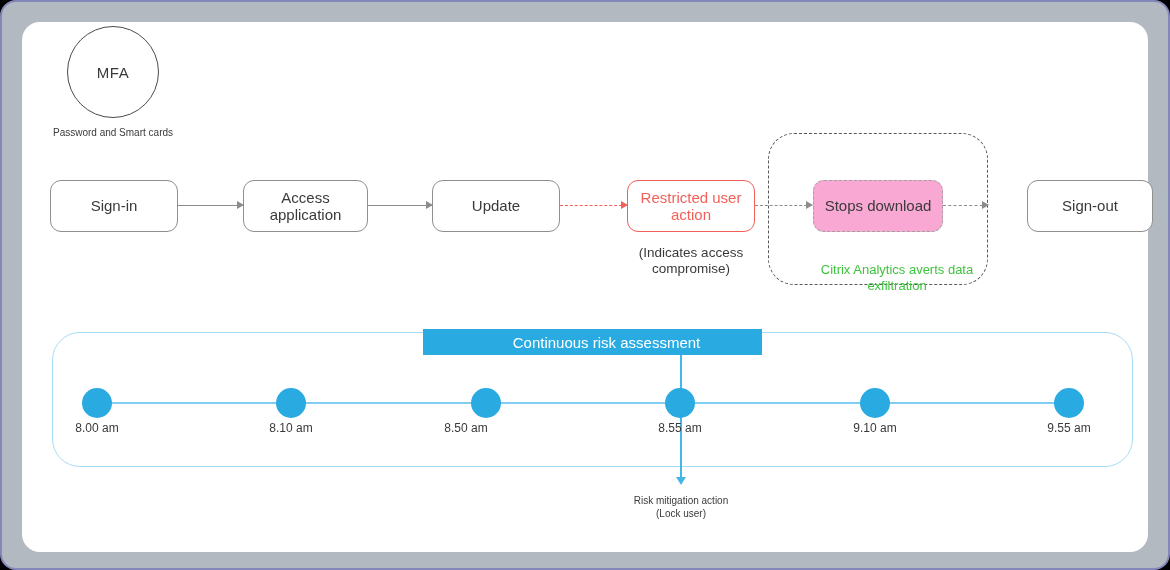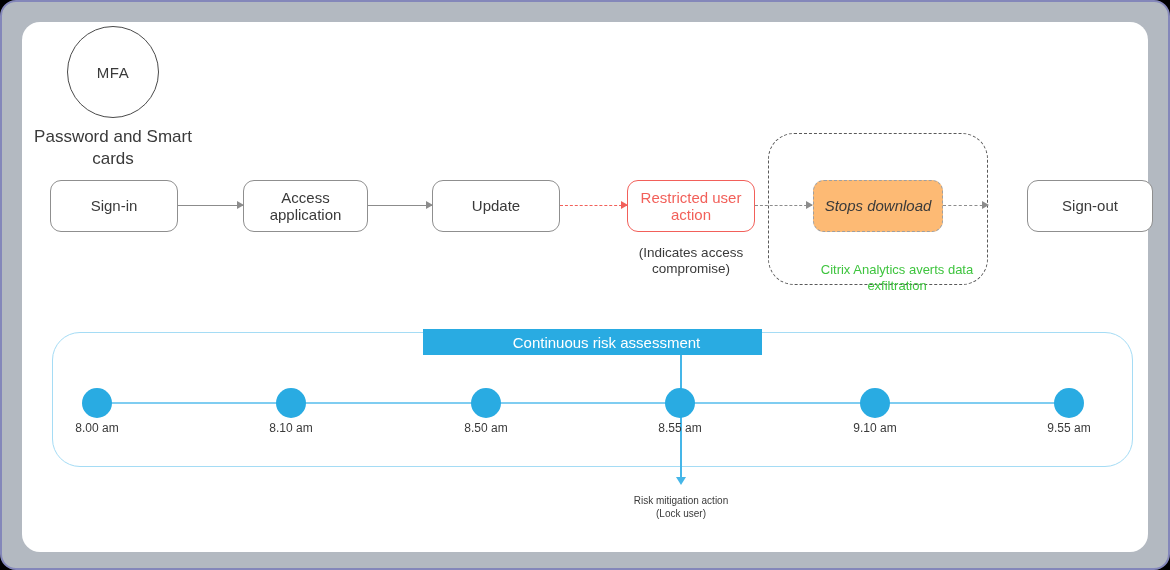"Password and Smart cards" .mfa-caption { font-size: 17px -> 10px }
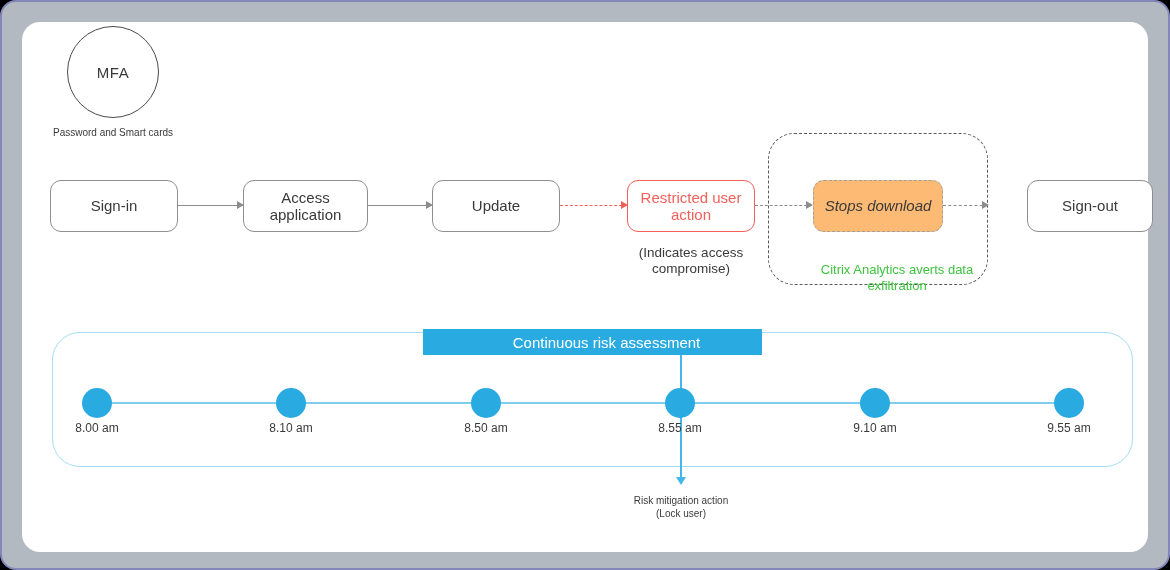"Stops download" .node.highlight { background: #fdba74 -> #f9a8d4; font-style: italic -> none }
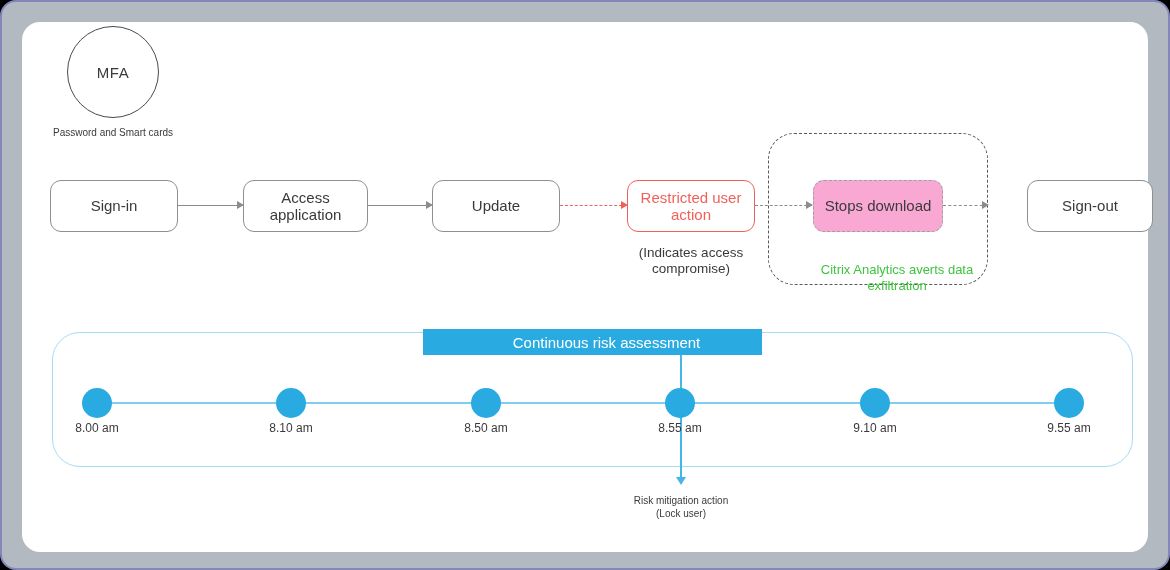"8.50 am" .l3 { left: 424px -> 404px }
